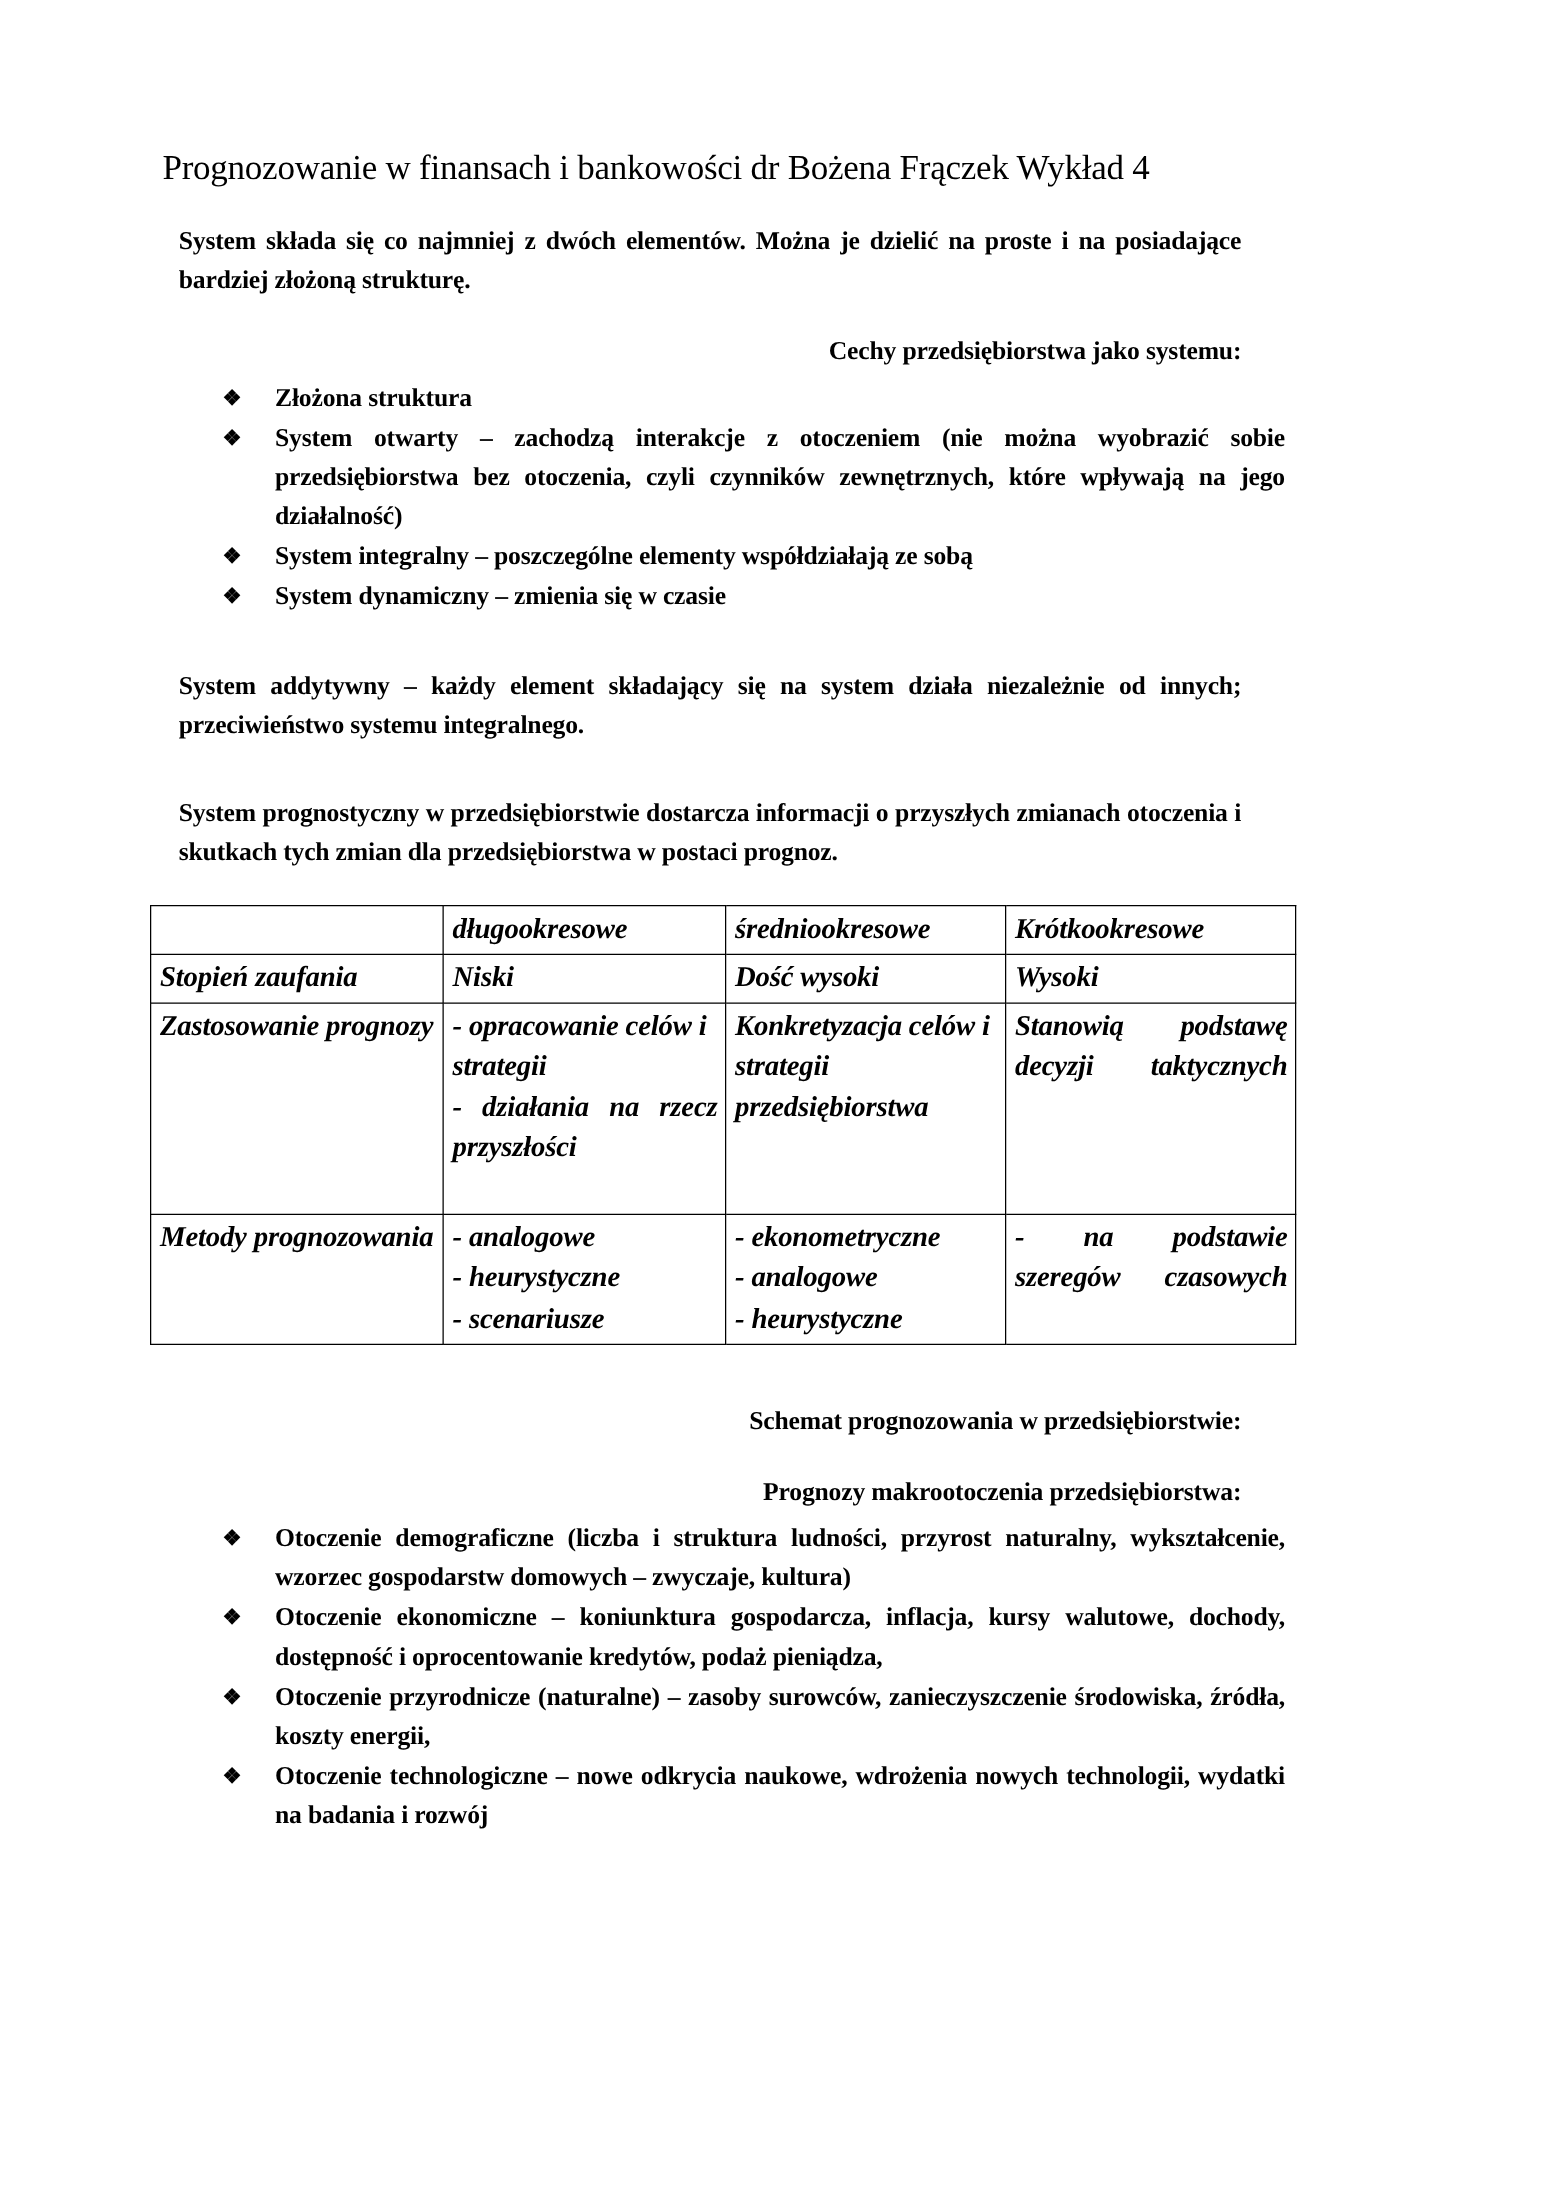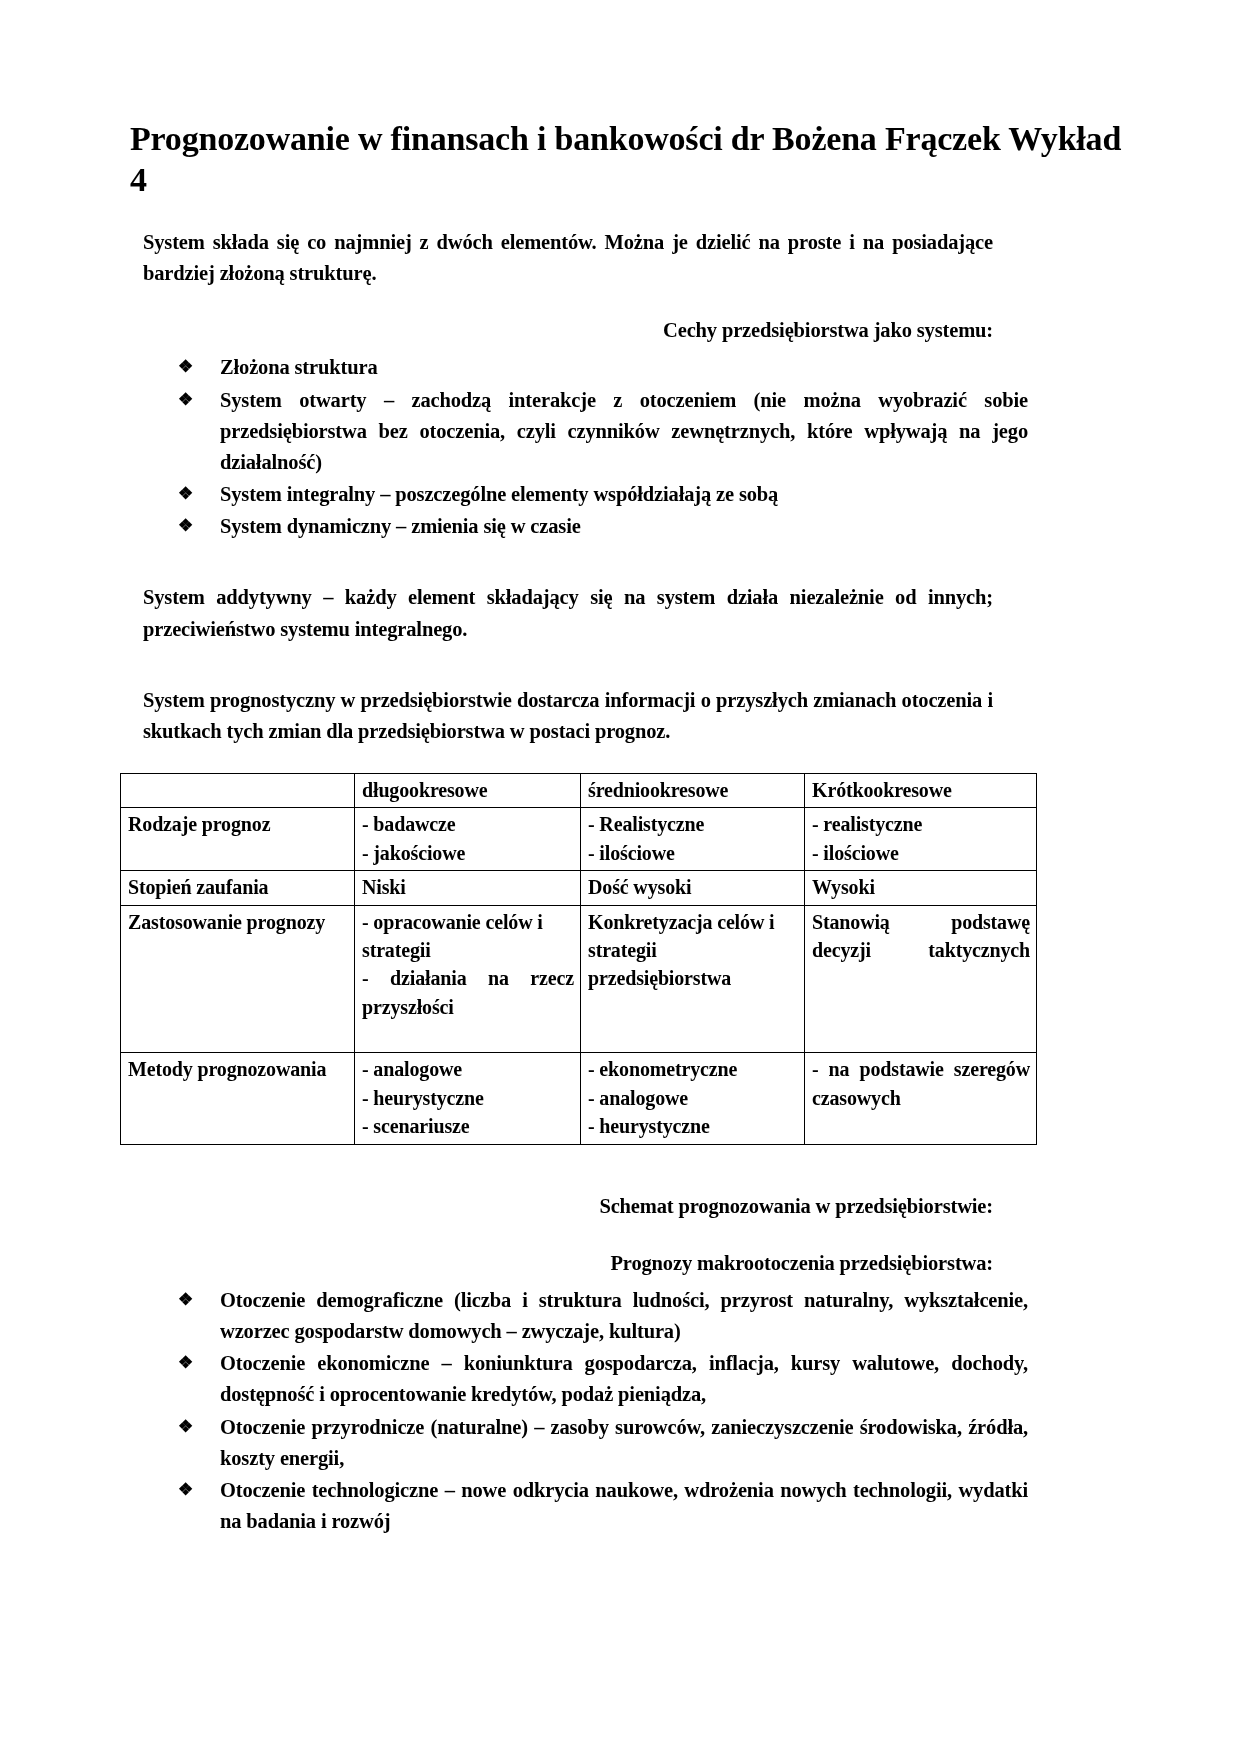"Prognozowanie w finansach i bankowości" h1.doc-title { font-size: 34px -> 28px; font-weight: bold -> normal }
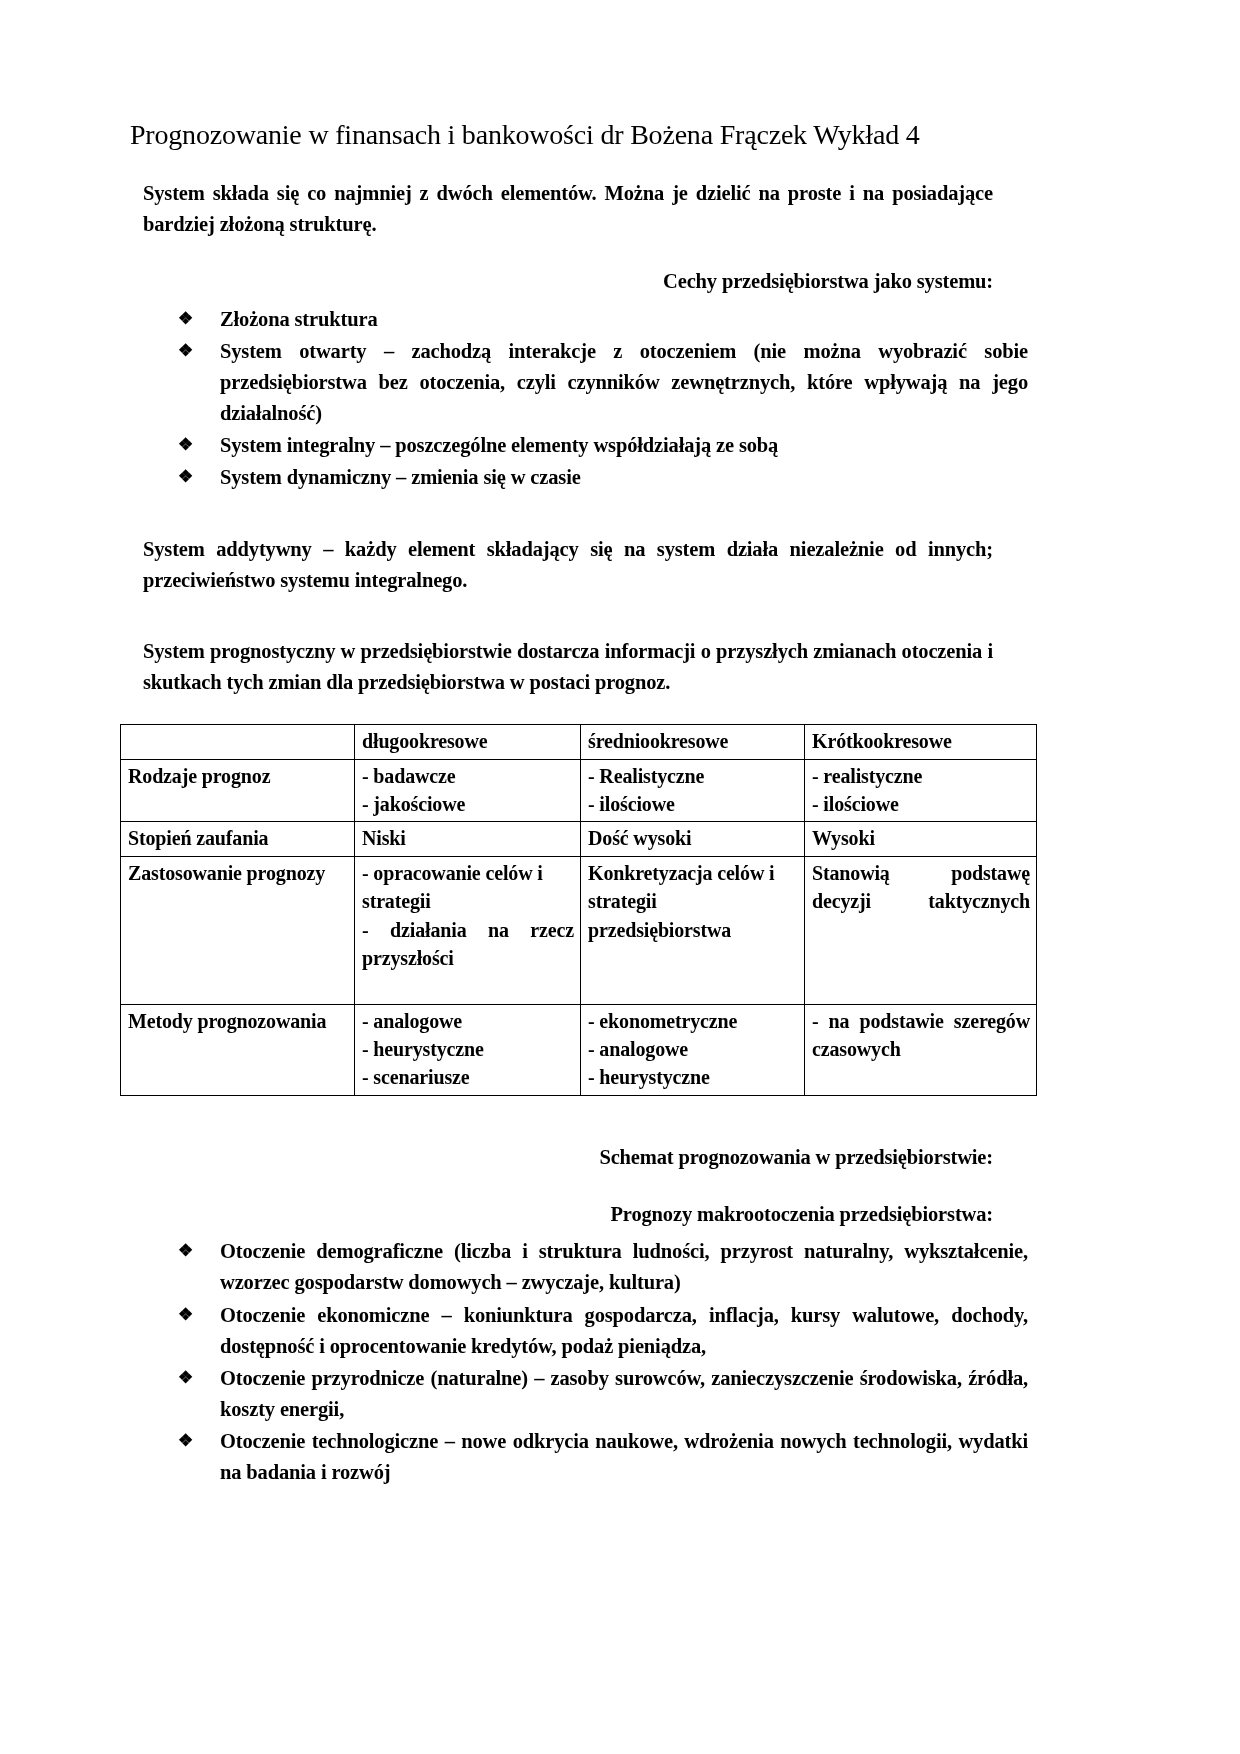"długookresowe" table.matrix { font-size: 20px -> 23px; font-style: none -> italic }
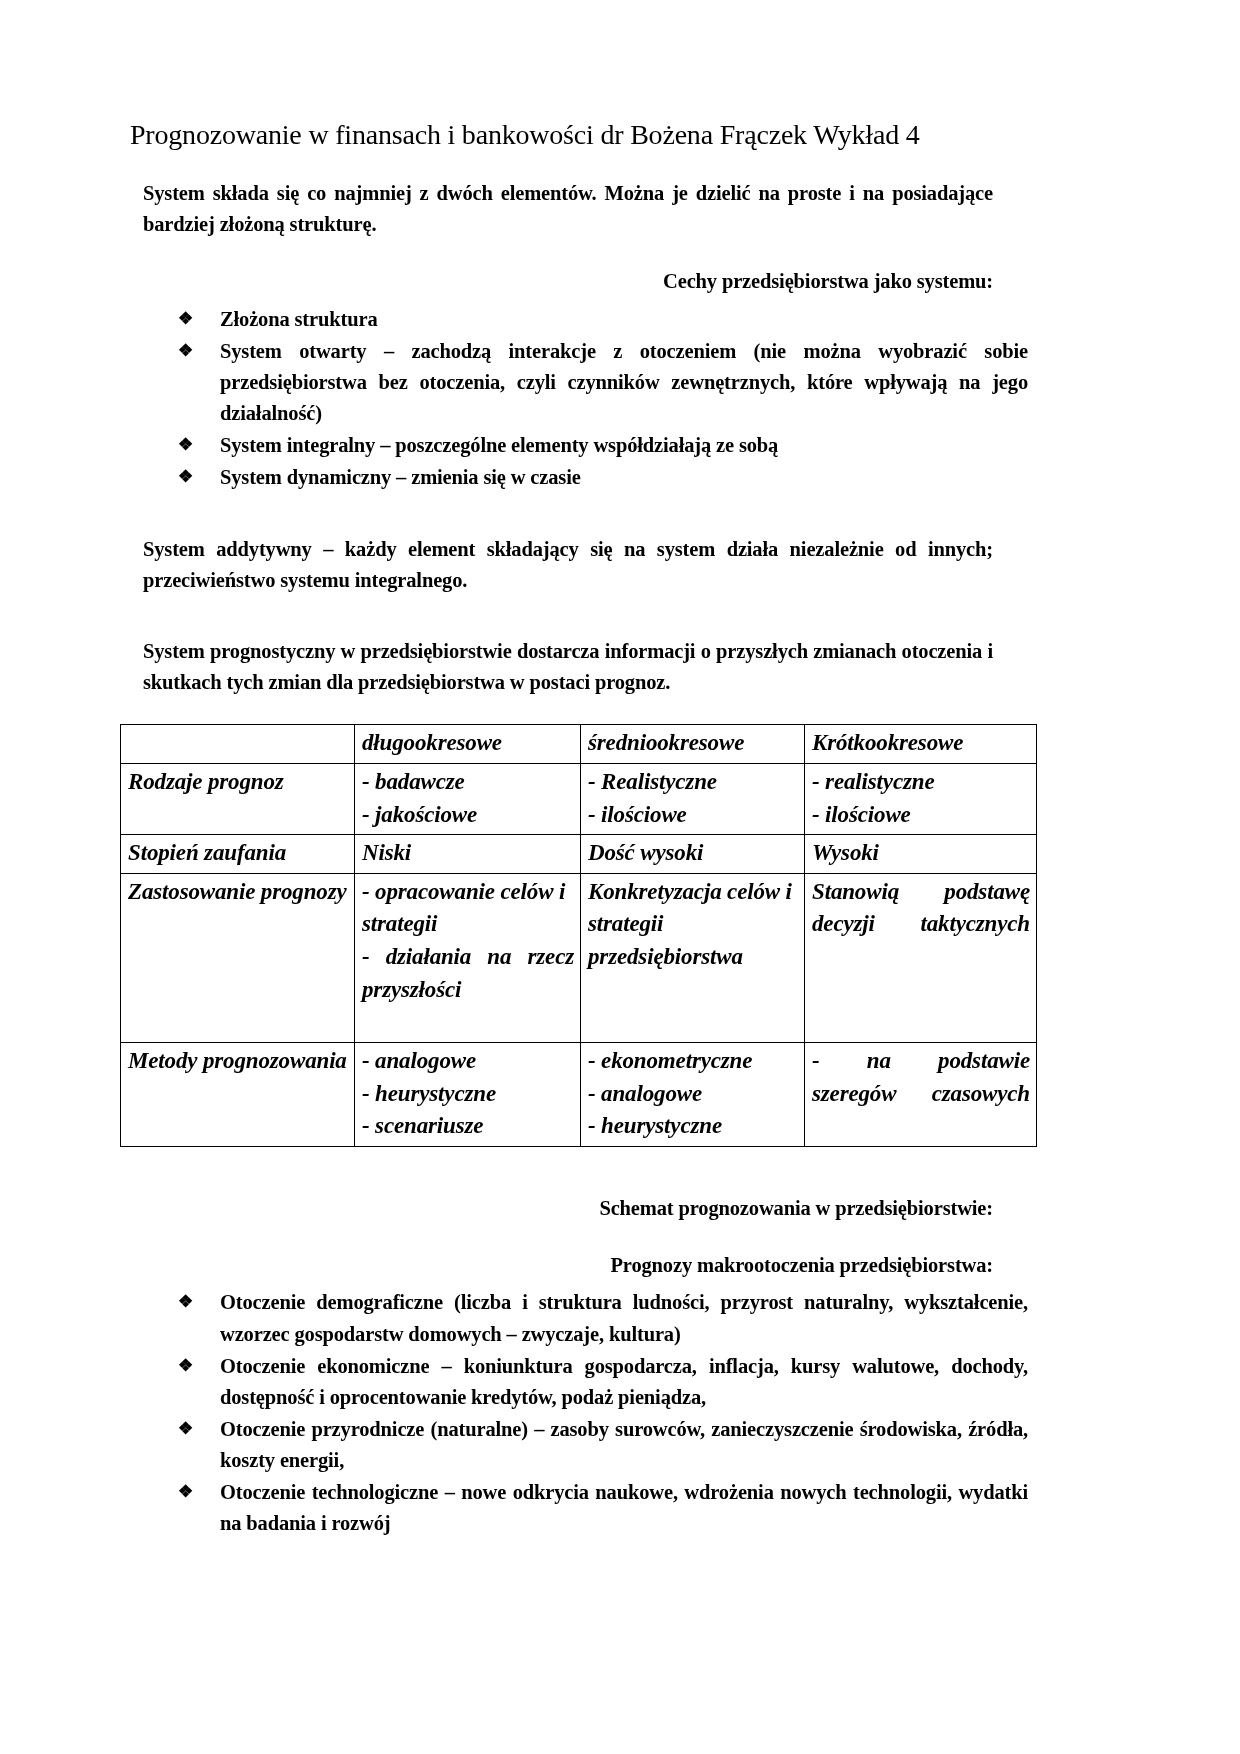"Rodzaje prognoz" tr { html: <tr> <td>Rodzaje prognoz</td> <td> <span>- badawcze</span> <span>- jakościowe</span> </td> <td> <span>- Realistyczne</span> <span>- ilościowe</span> </td> <td> <span>- realistyczne</span> <span>- ilościowe</span> </td> </tr> -> none }
